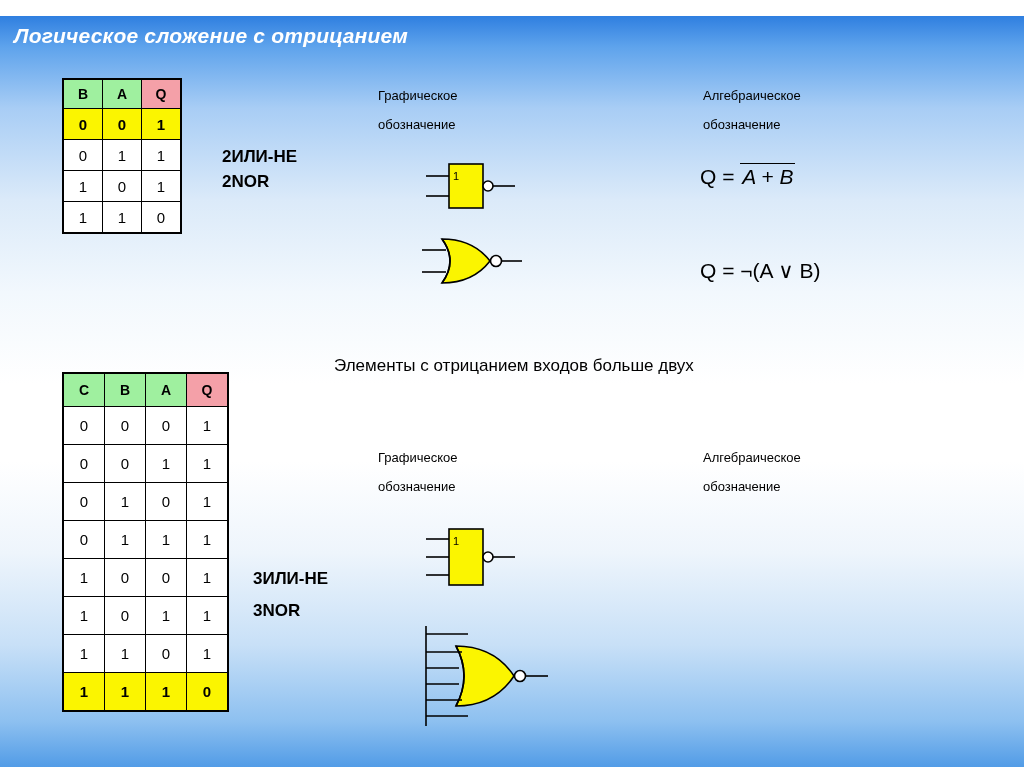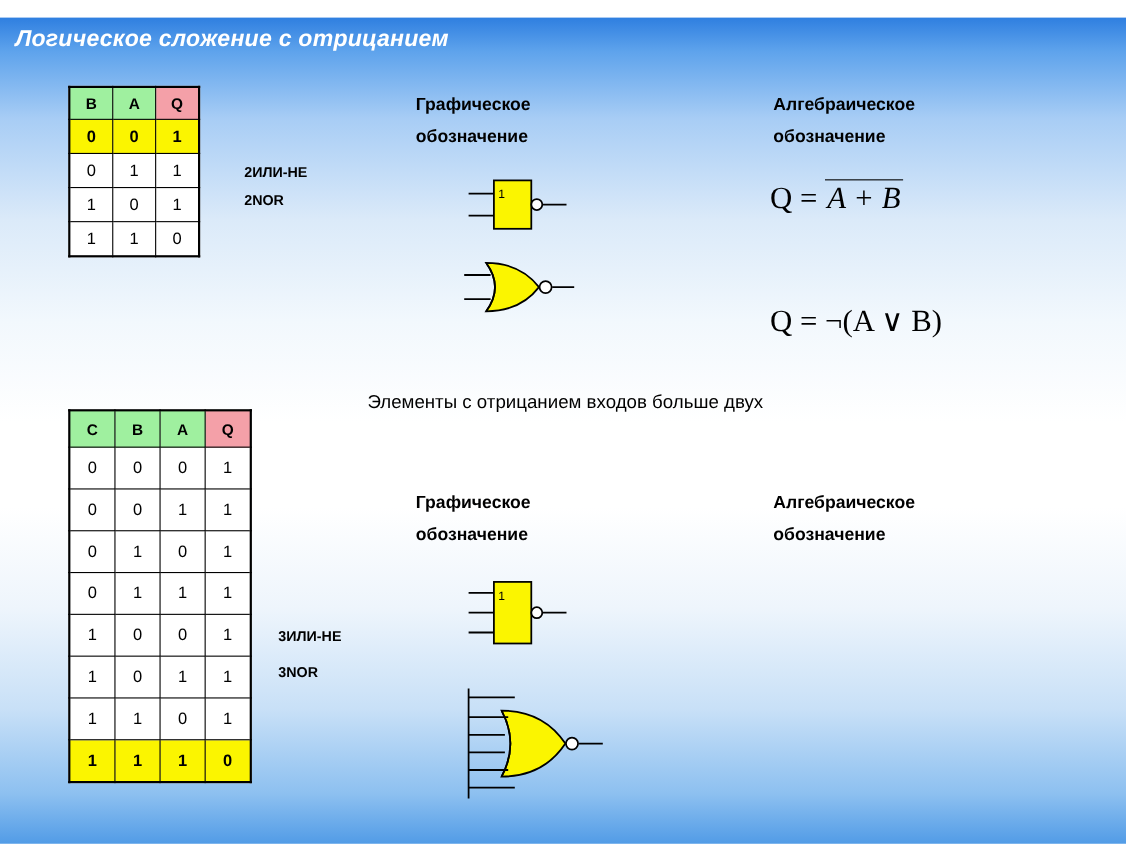"Графическое" .lbl { font-size: 16px -> 13px; font-weight: bold -> none }
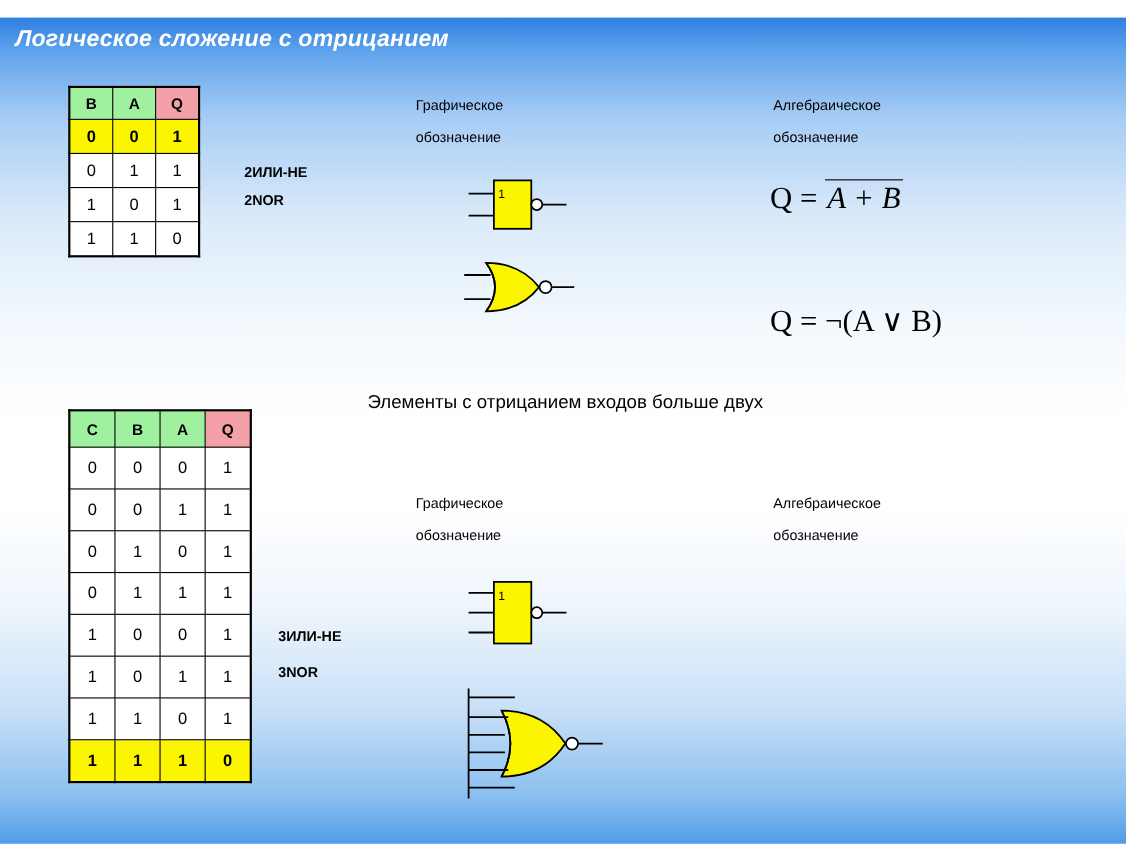"2ИЛИ-НЕ" .lbl-bold { font-size: 13px -> 17px }
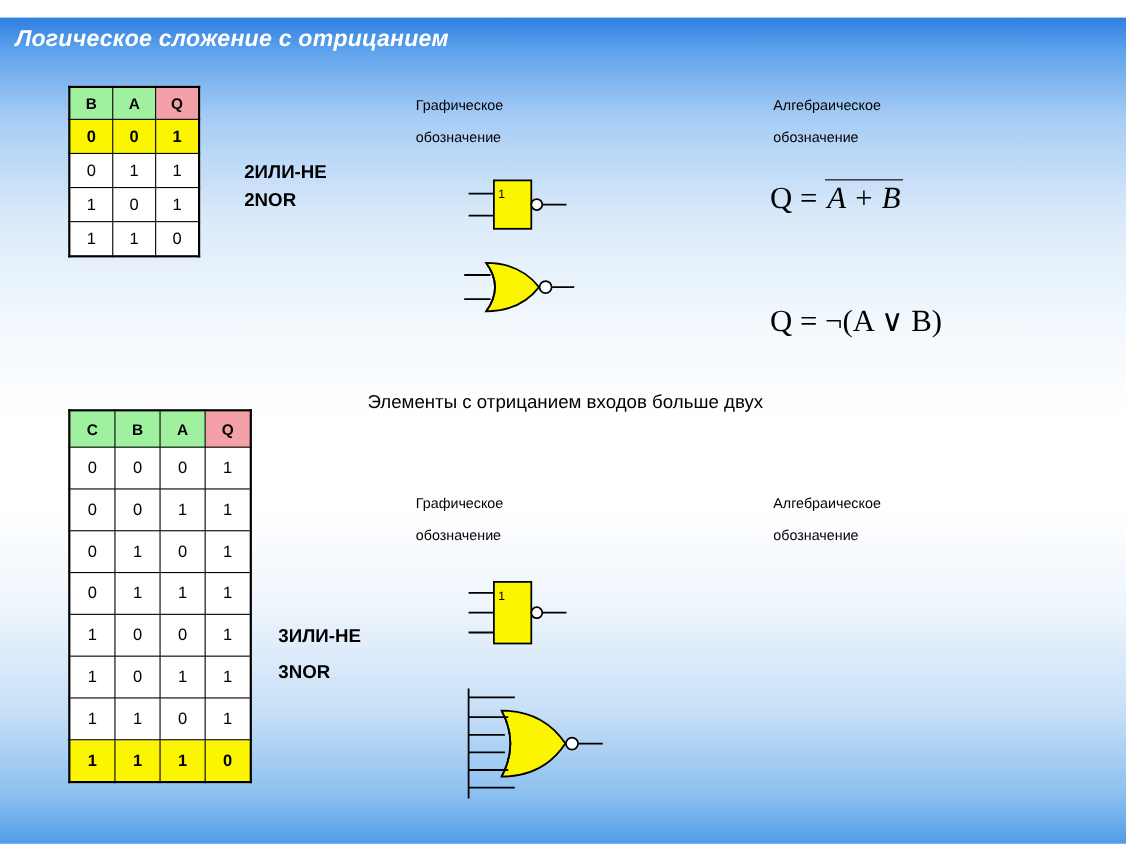"Q = A + B" .formula { font-family: Liberation Serif, serif -> Liberation Sans, sans-serif; font-size: 28px -> 21px }
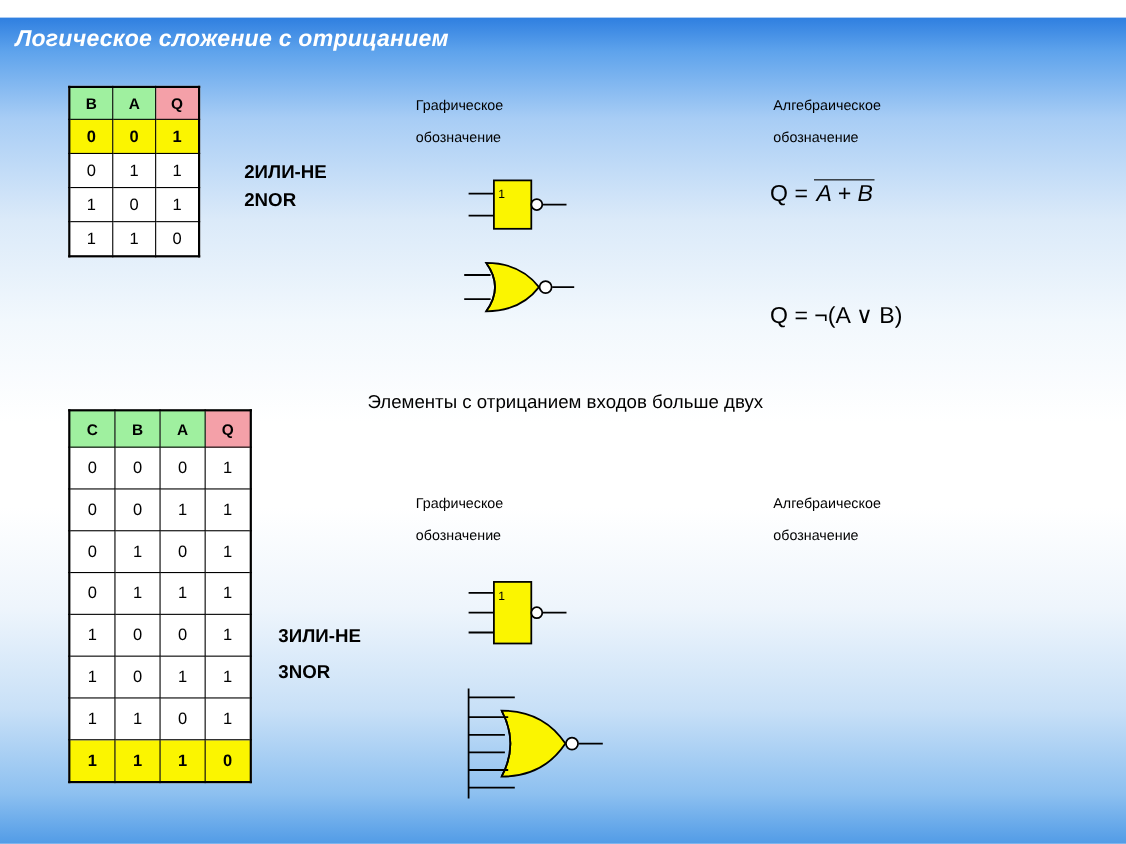"Q = ¬(A ∨ B)" div.formula { top: 259px -> 243px }
